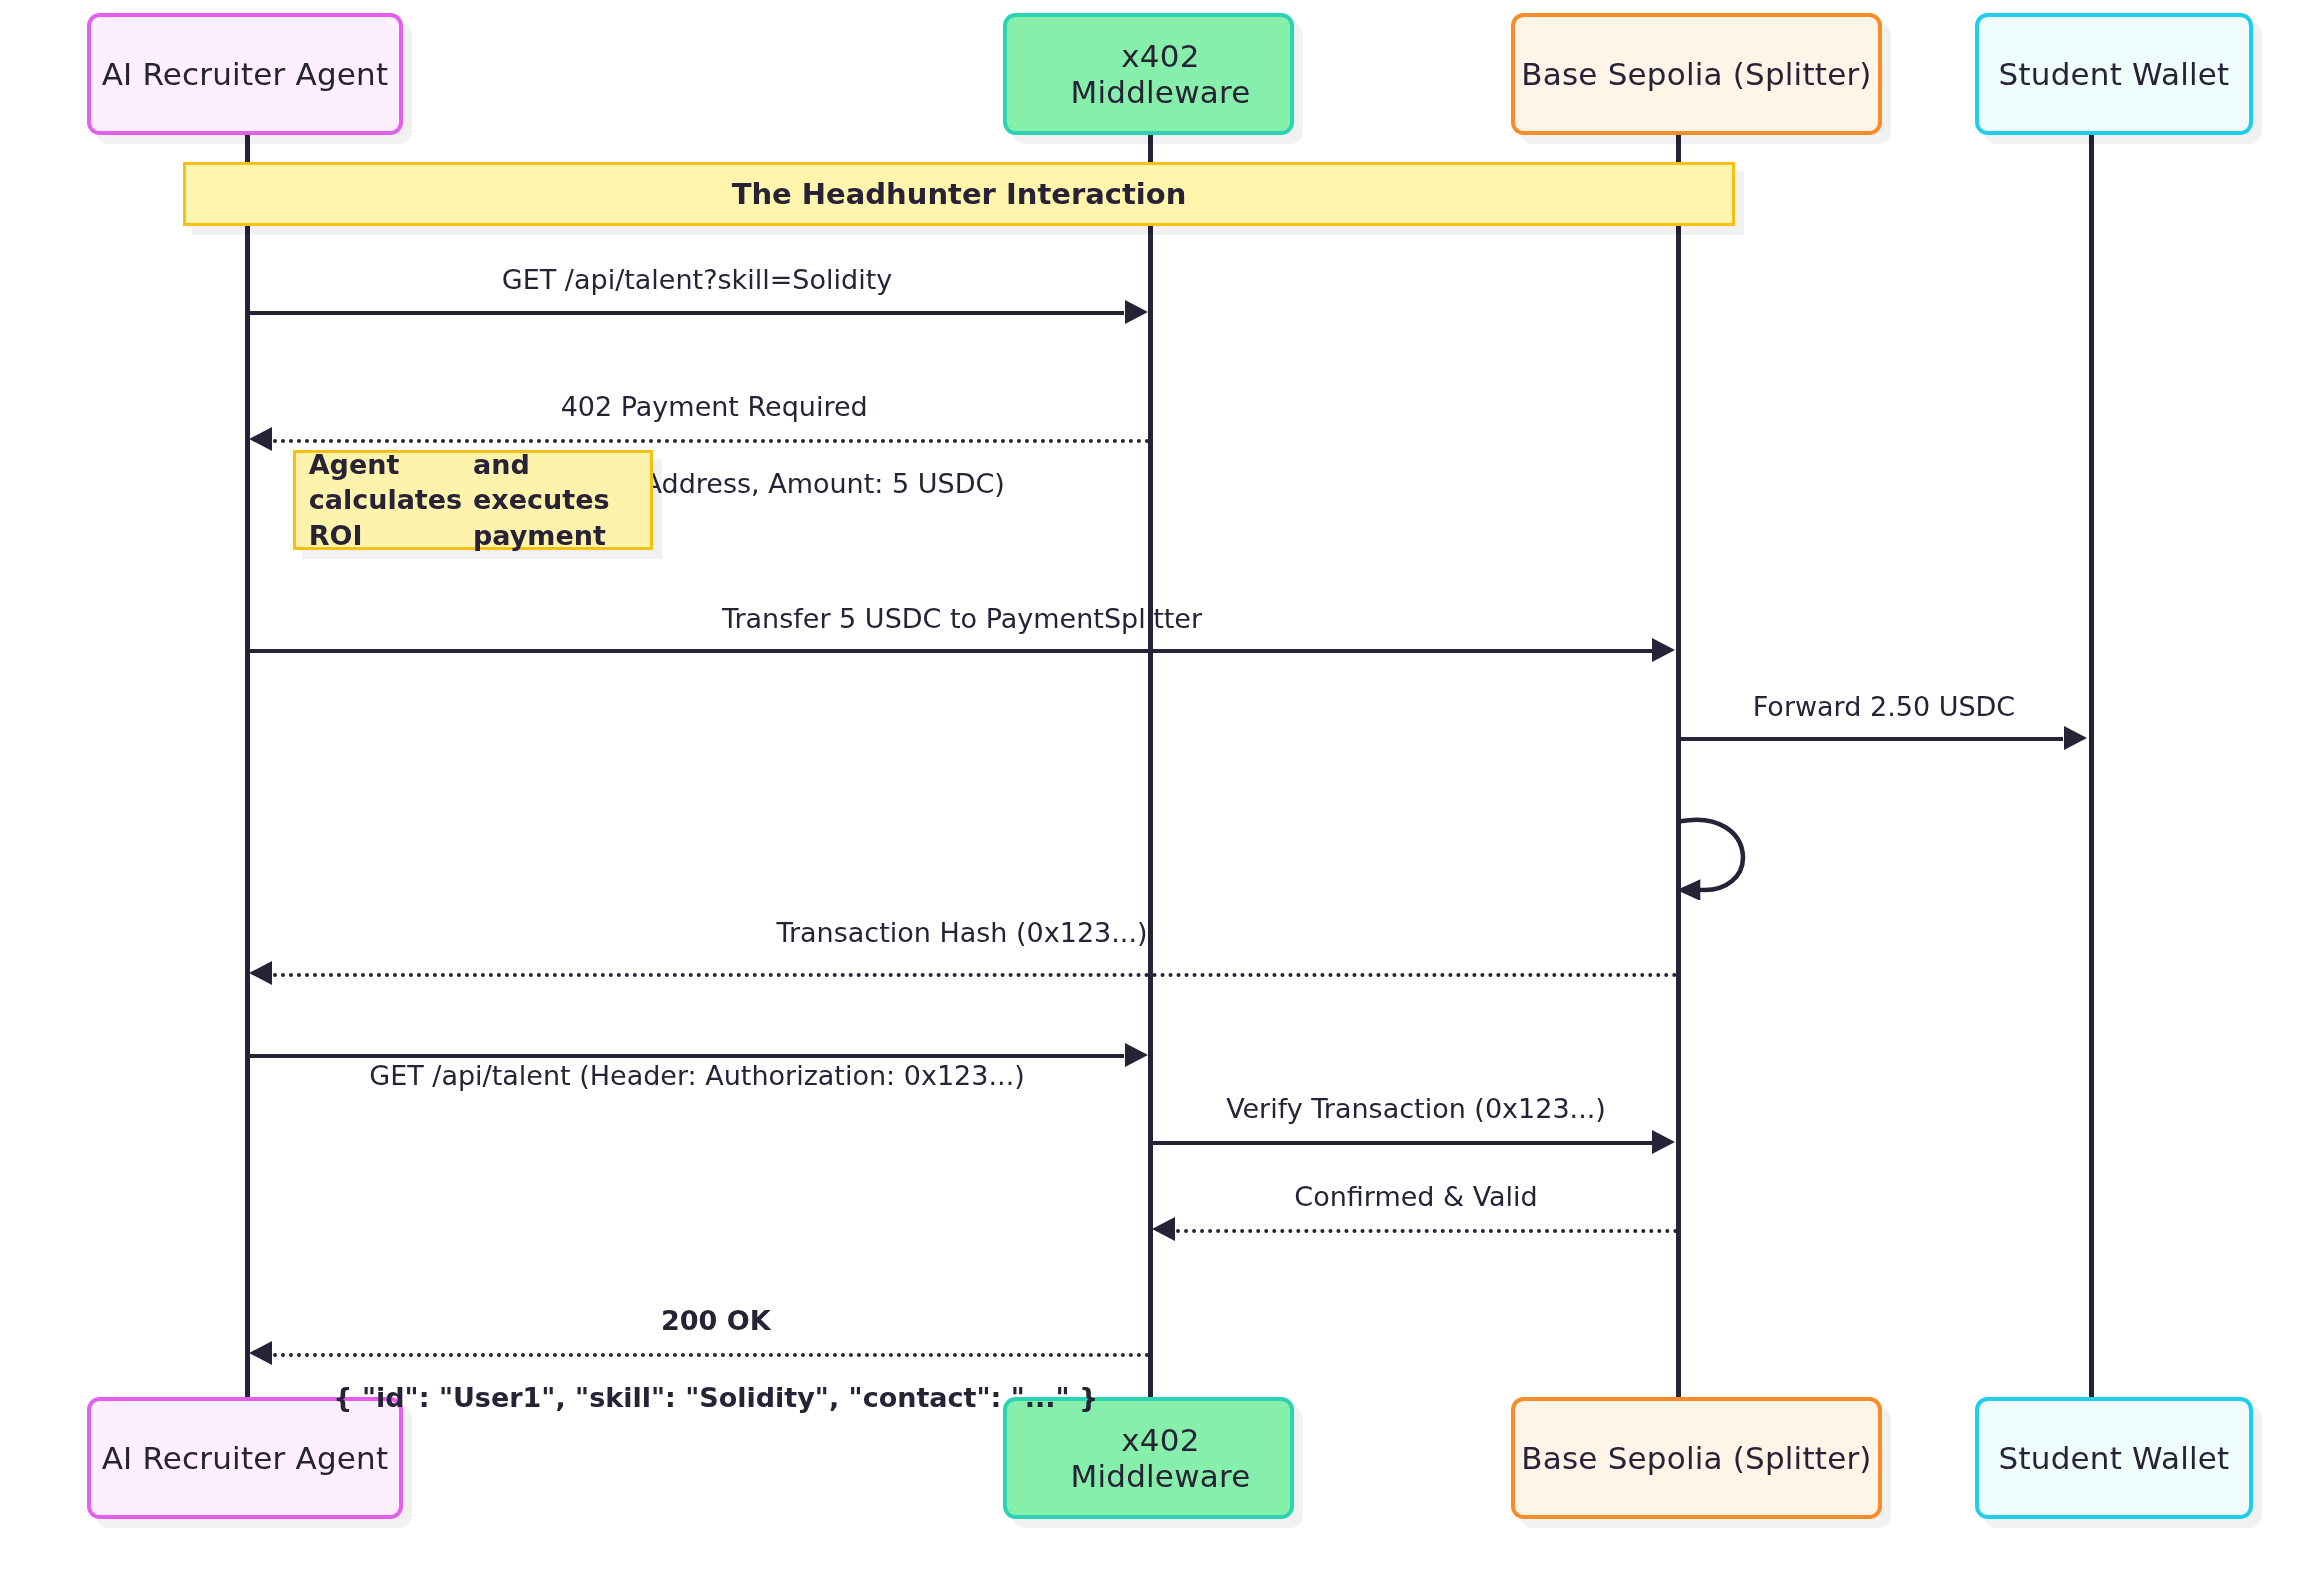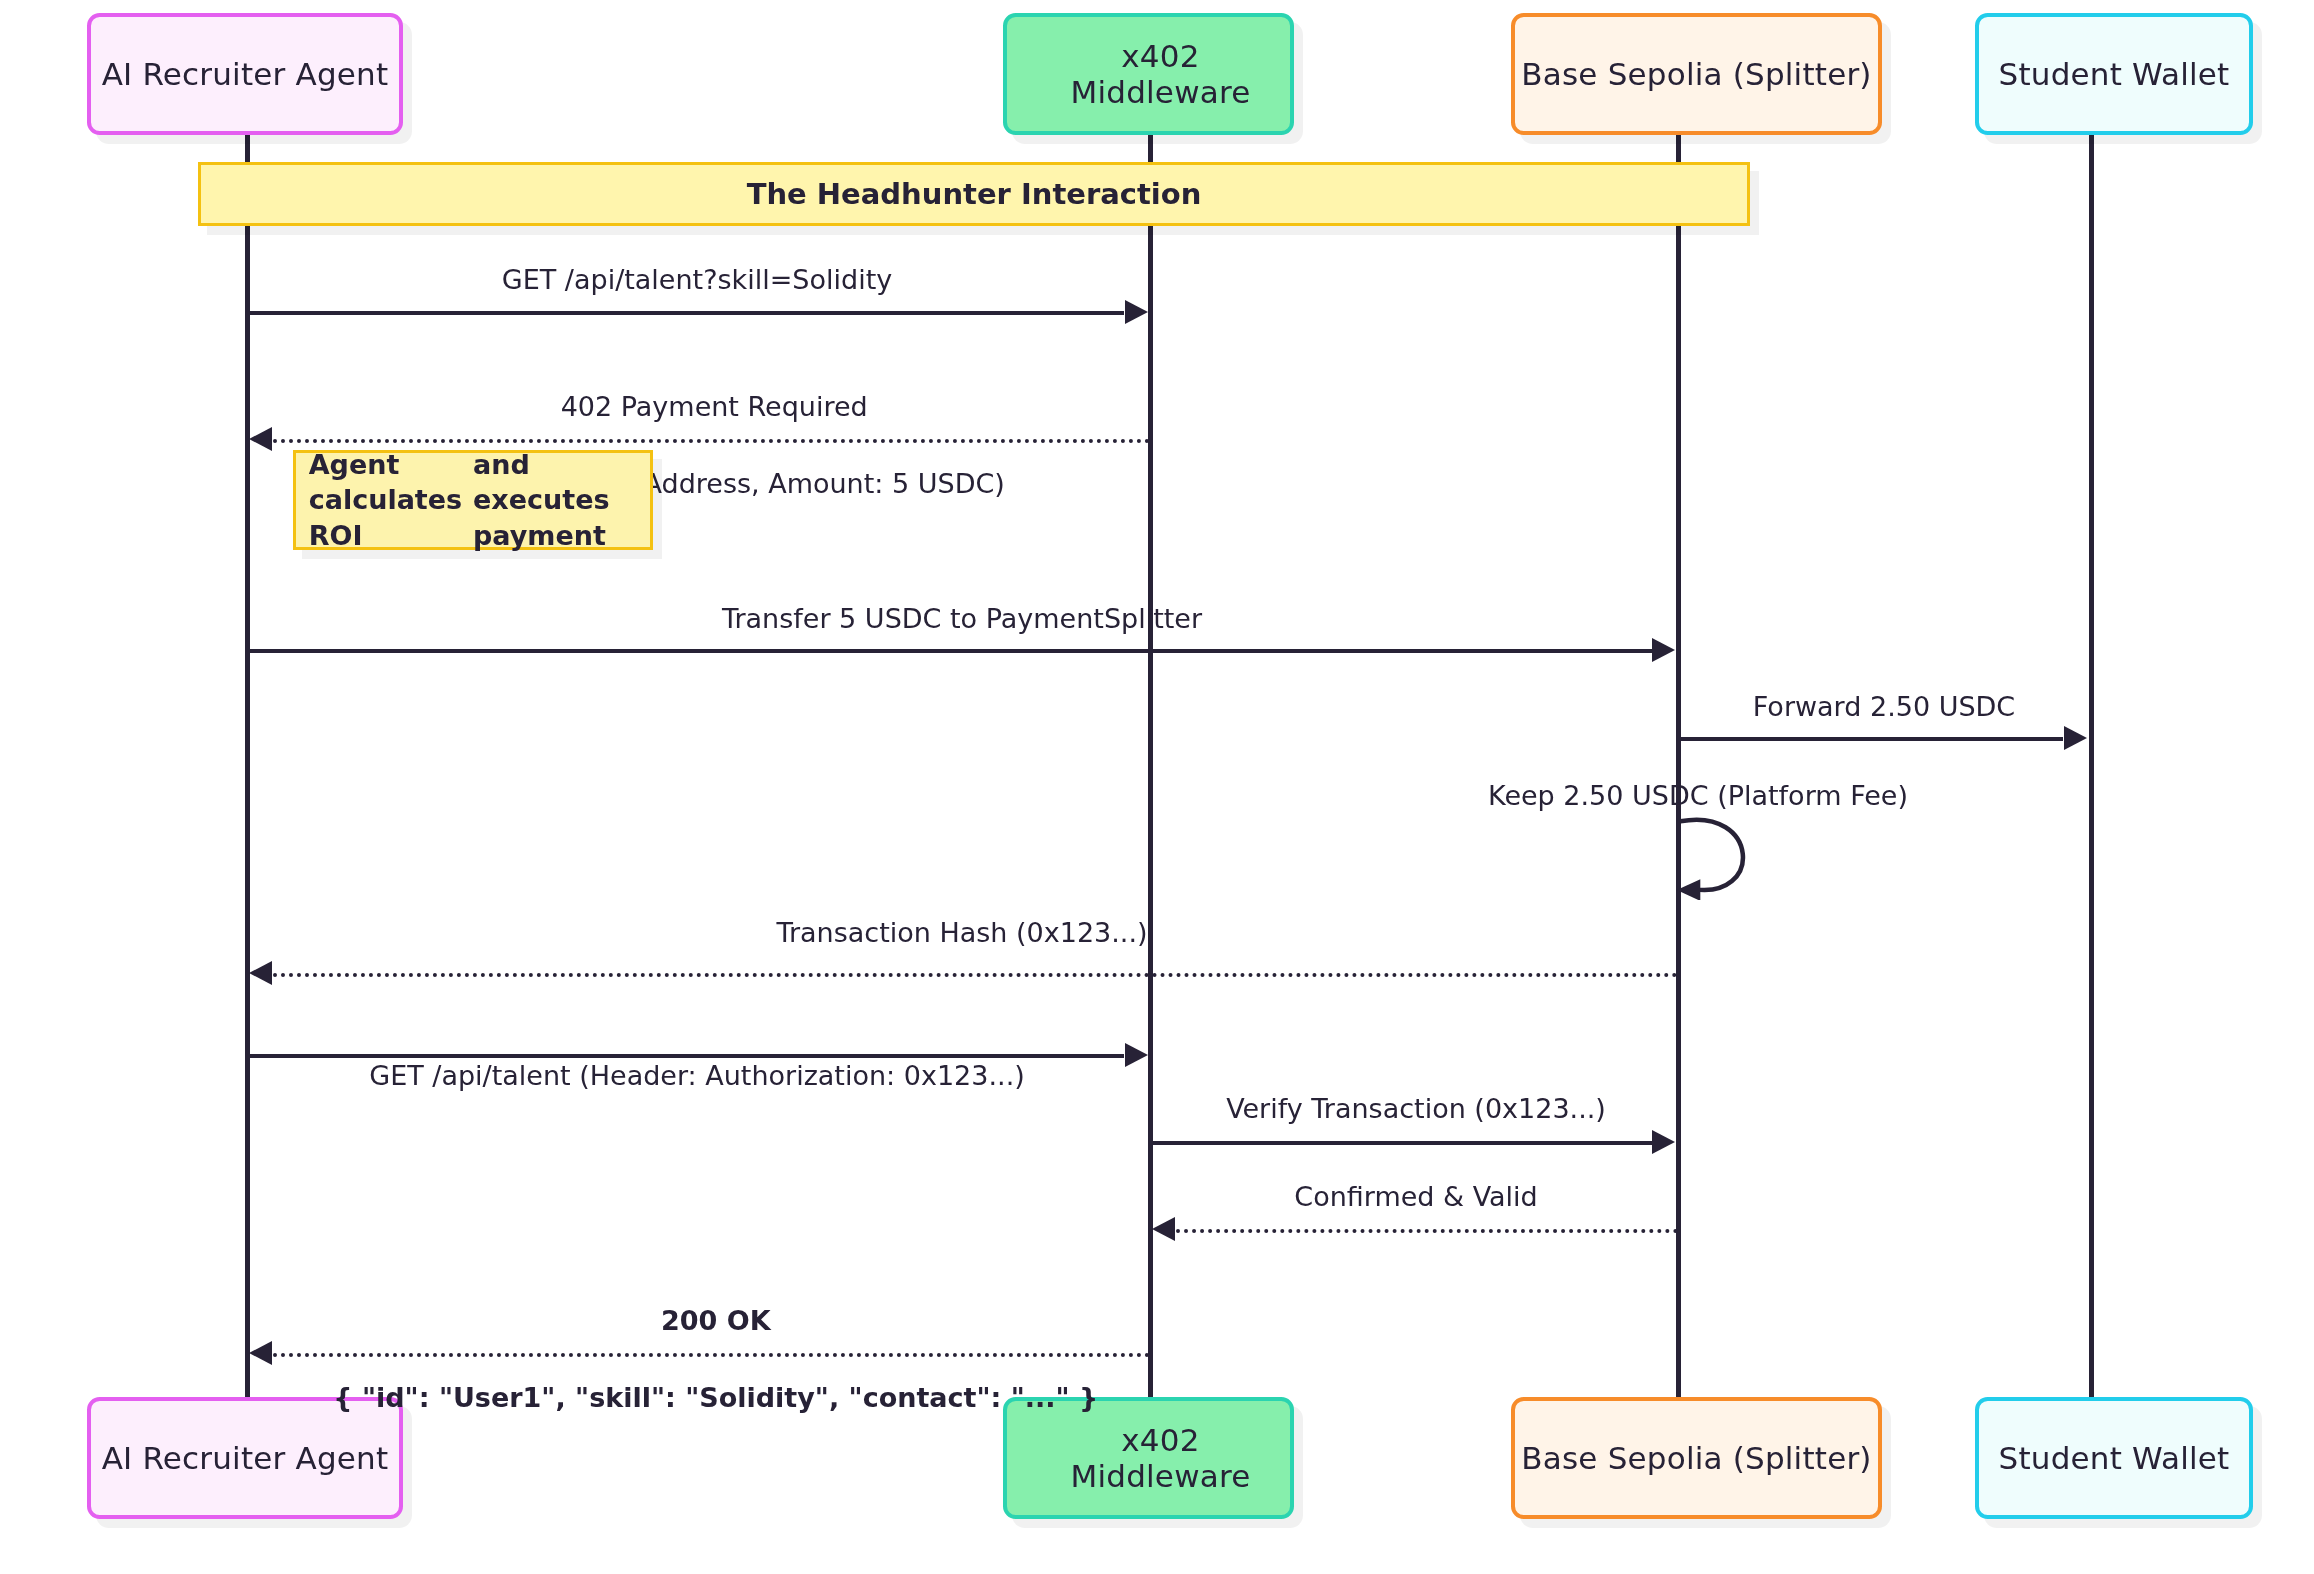"The Headhunter Interaction" div.banner { left: 198px -> 183px }
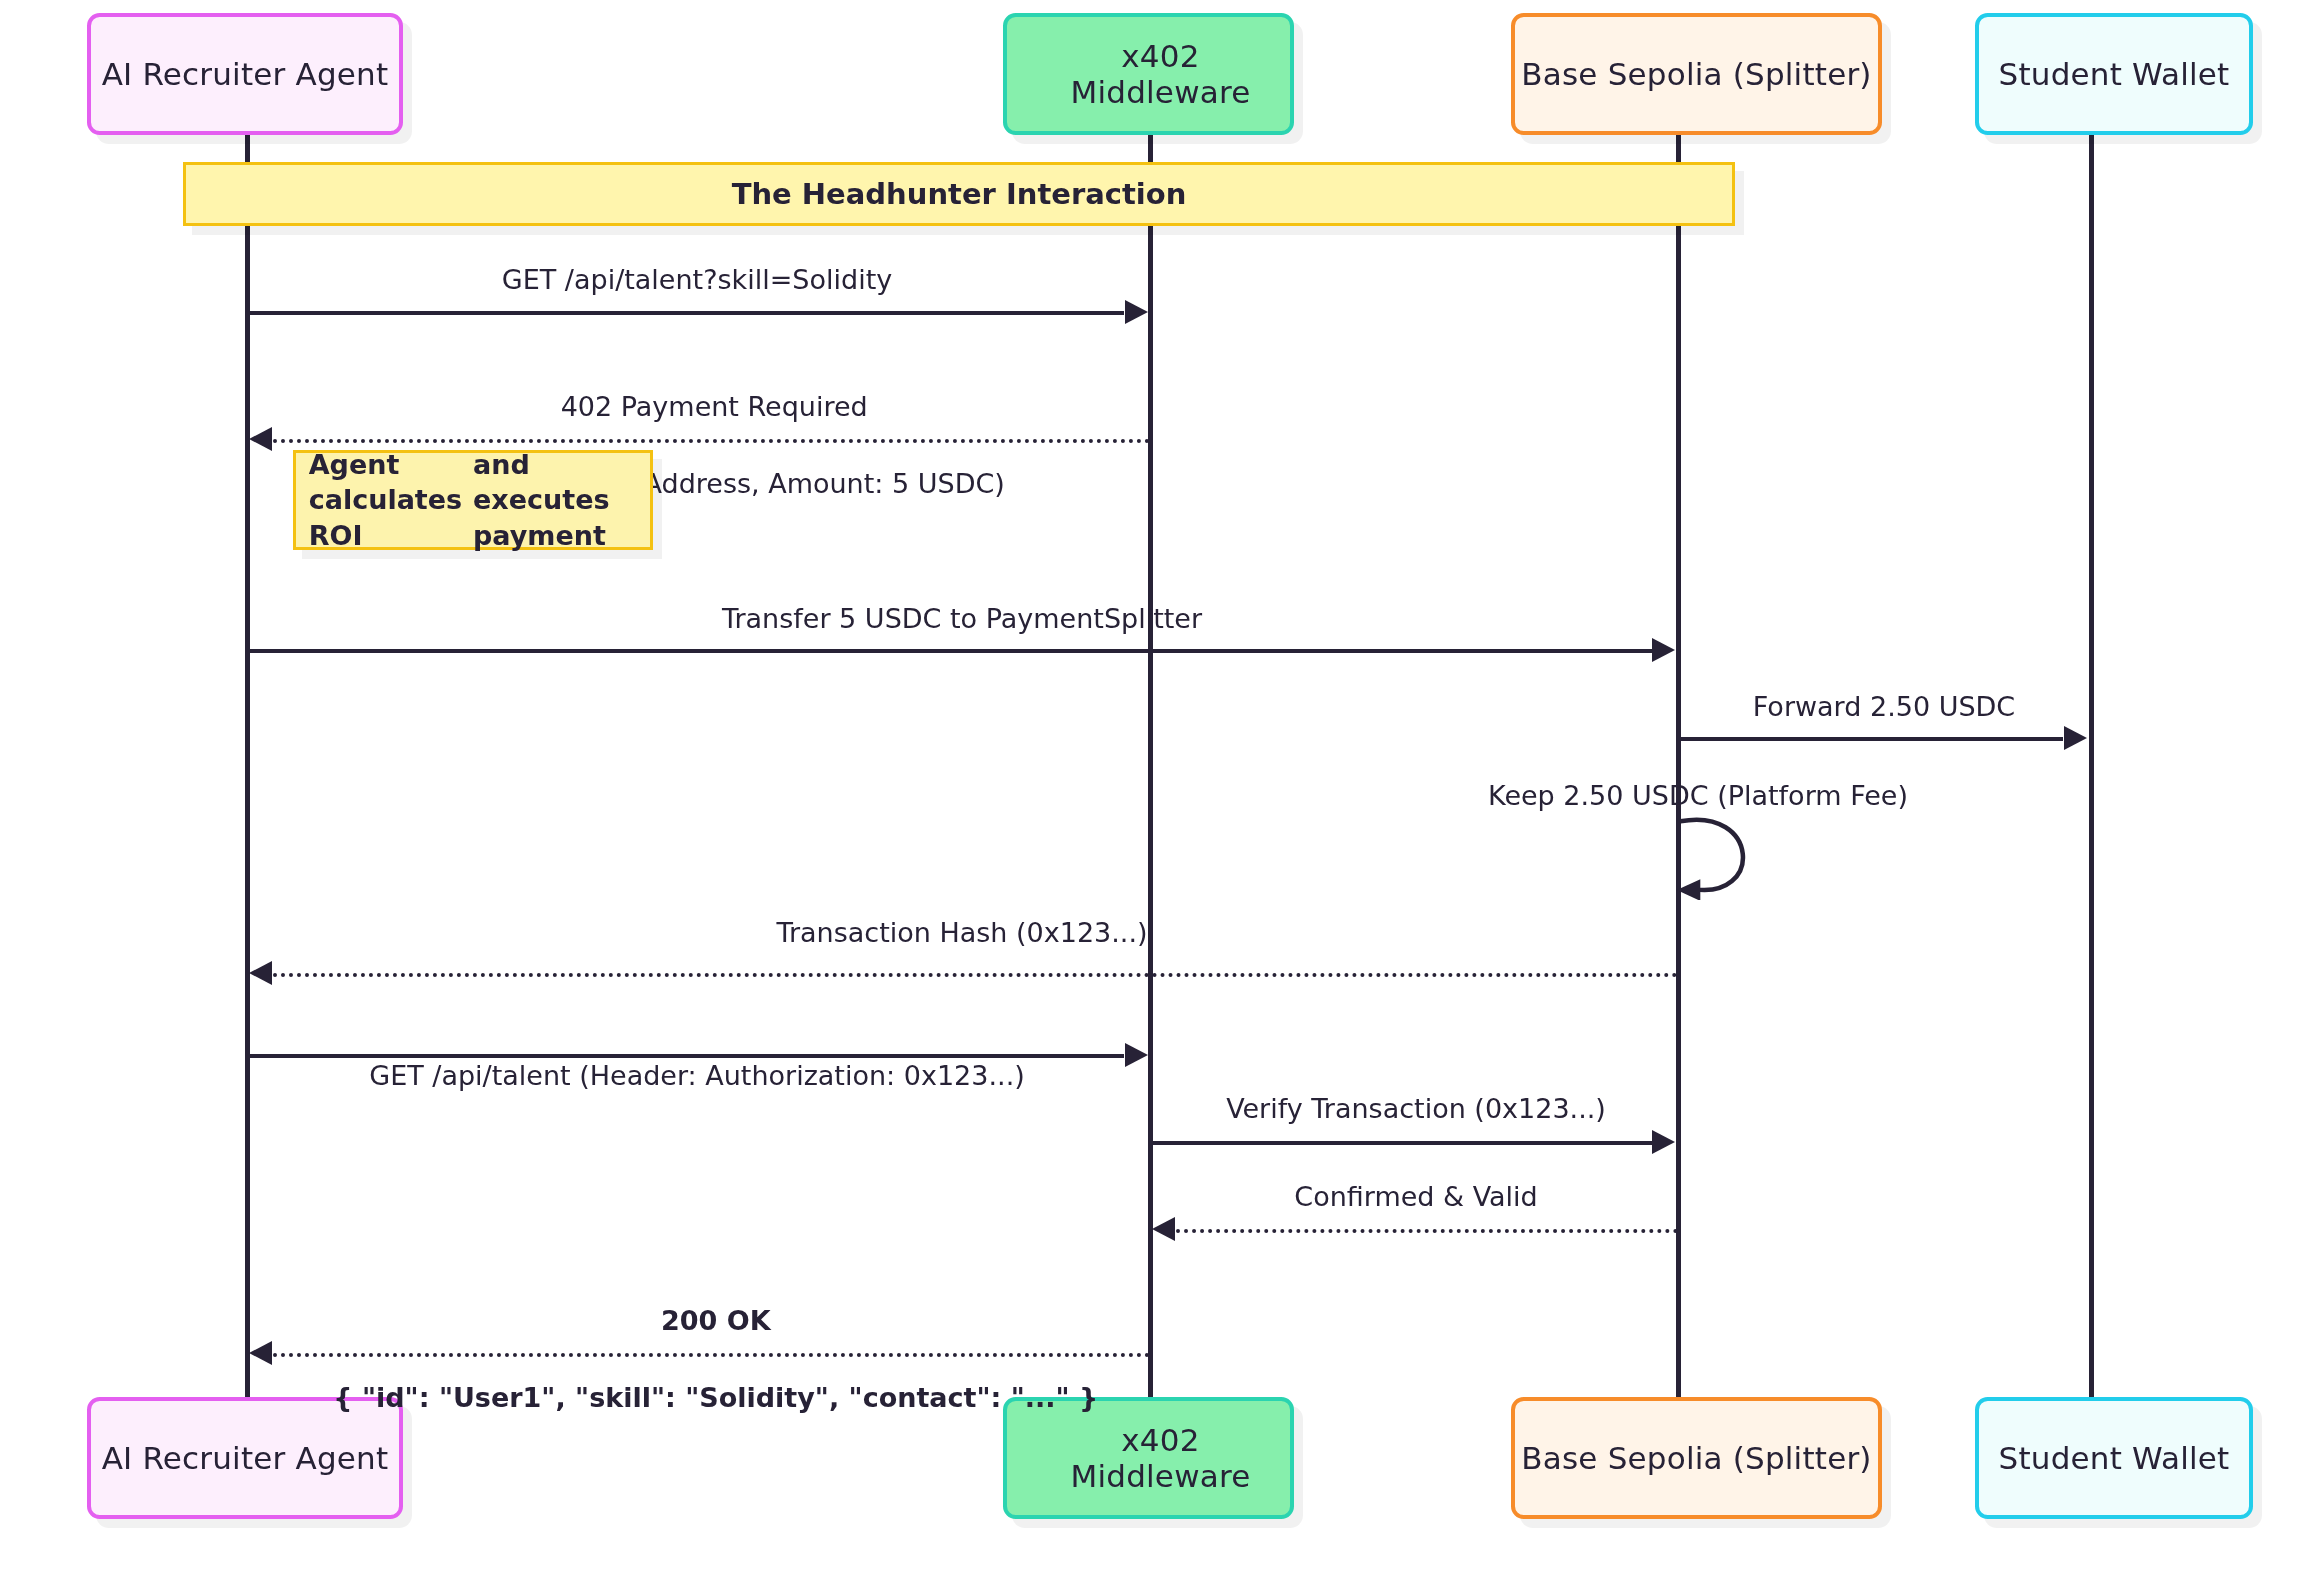"Keep 2.50 USDC (Platform Fee)" div.msg-label { html: <div>Keep 2.50 USDC (Platform Fee)</div> -> none }
